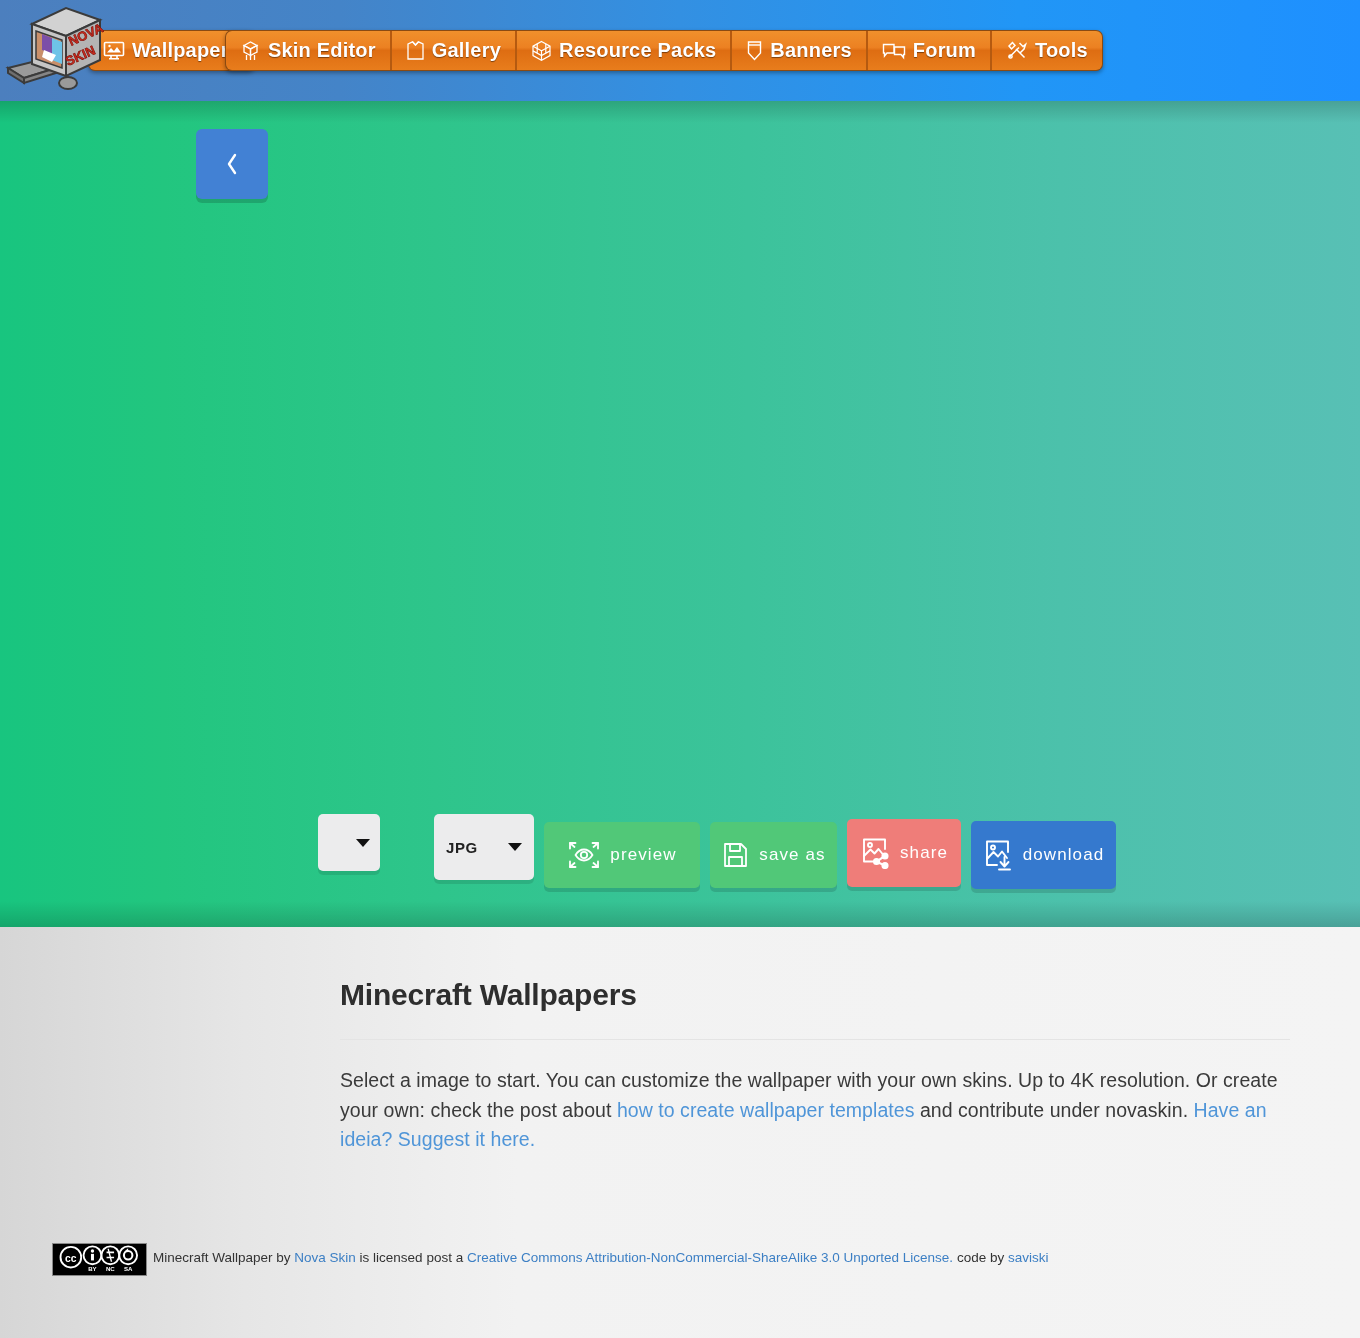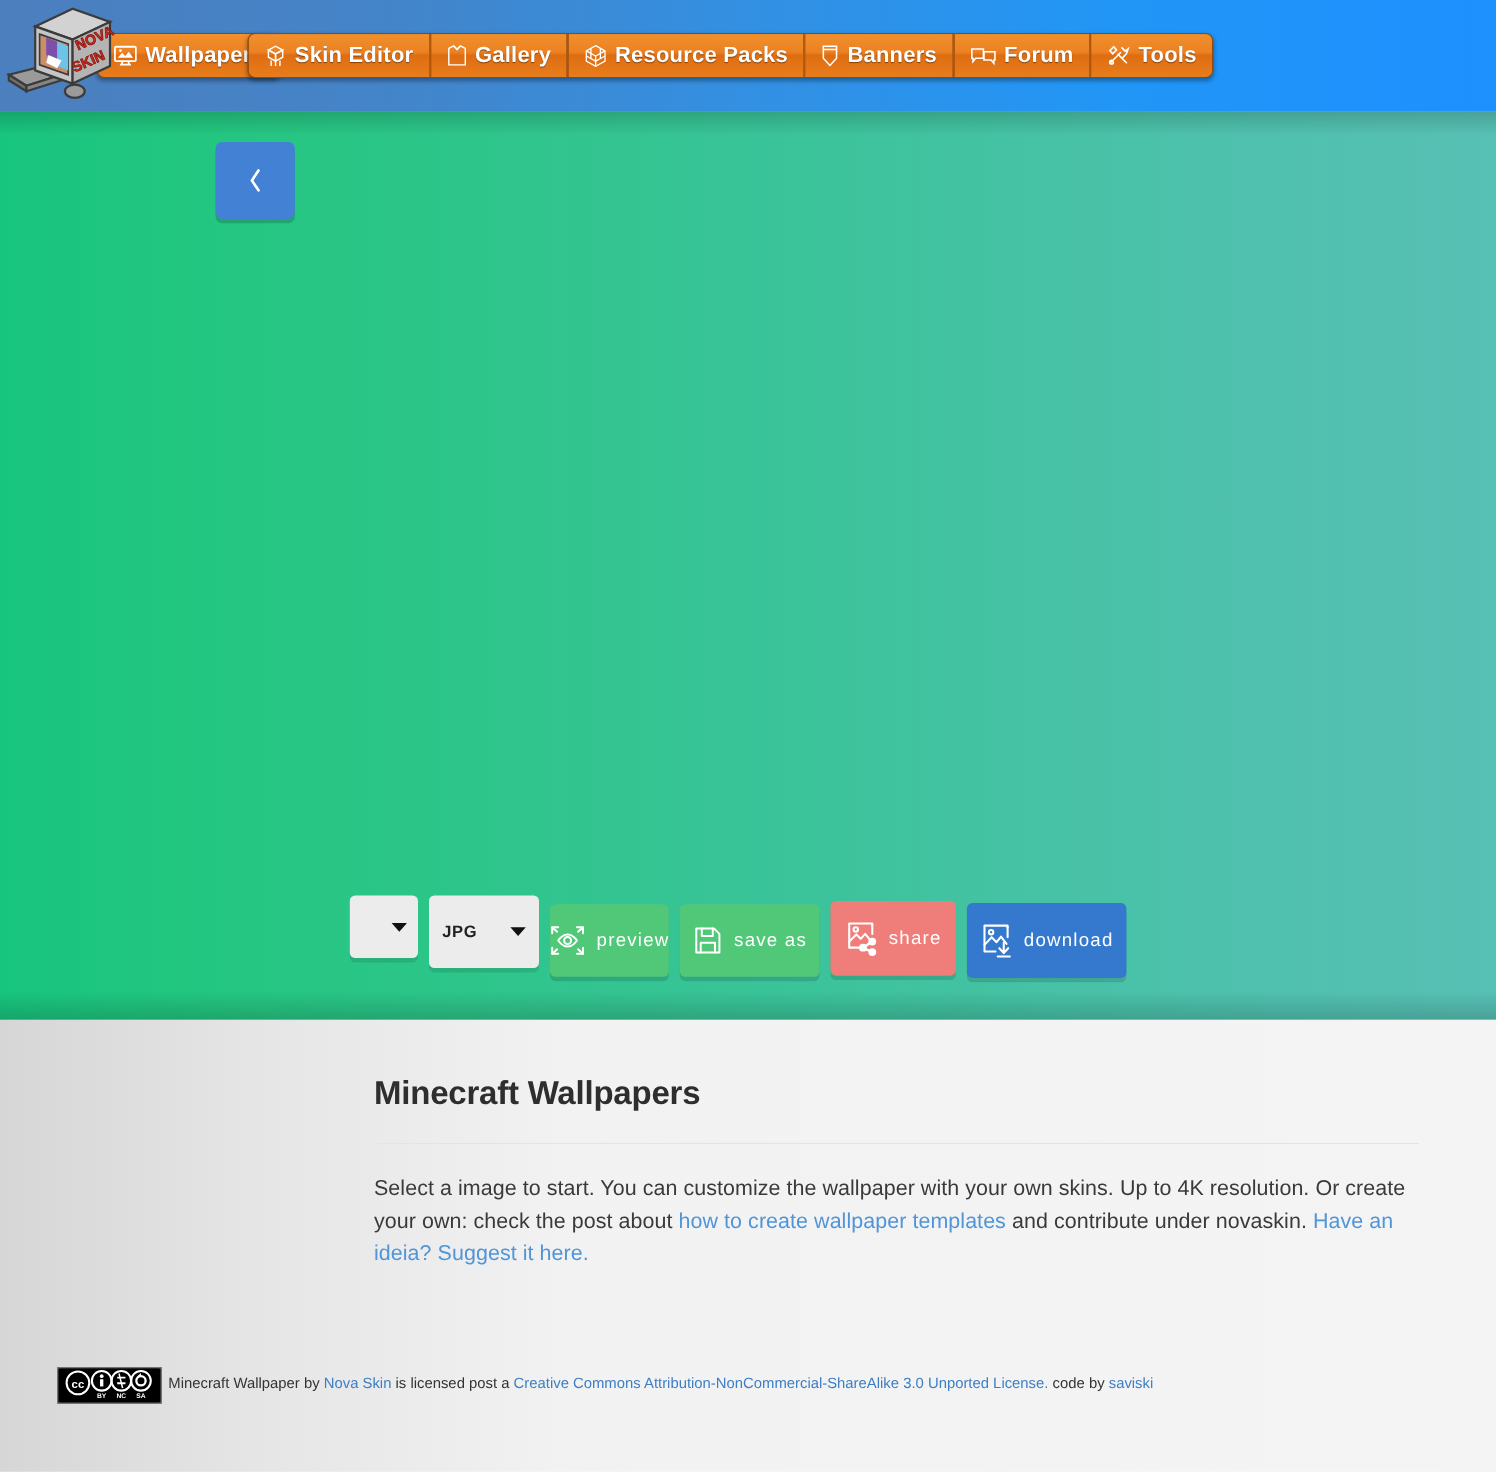"JPG" .tb-format { margin-left: none -> 44px }
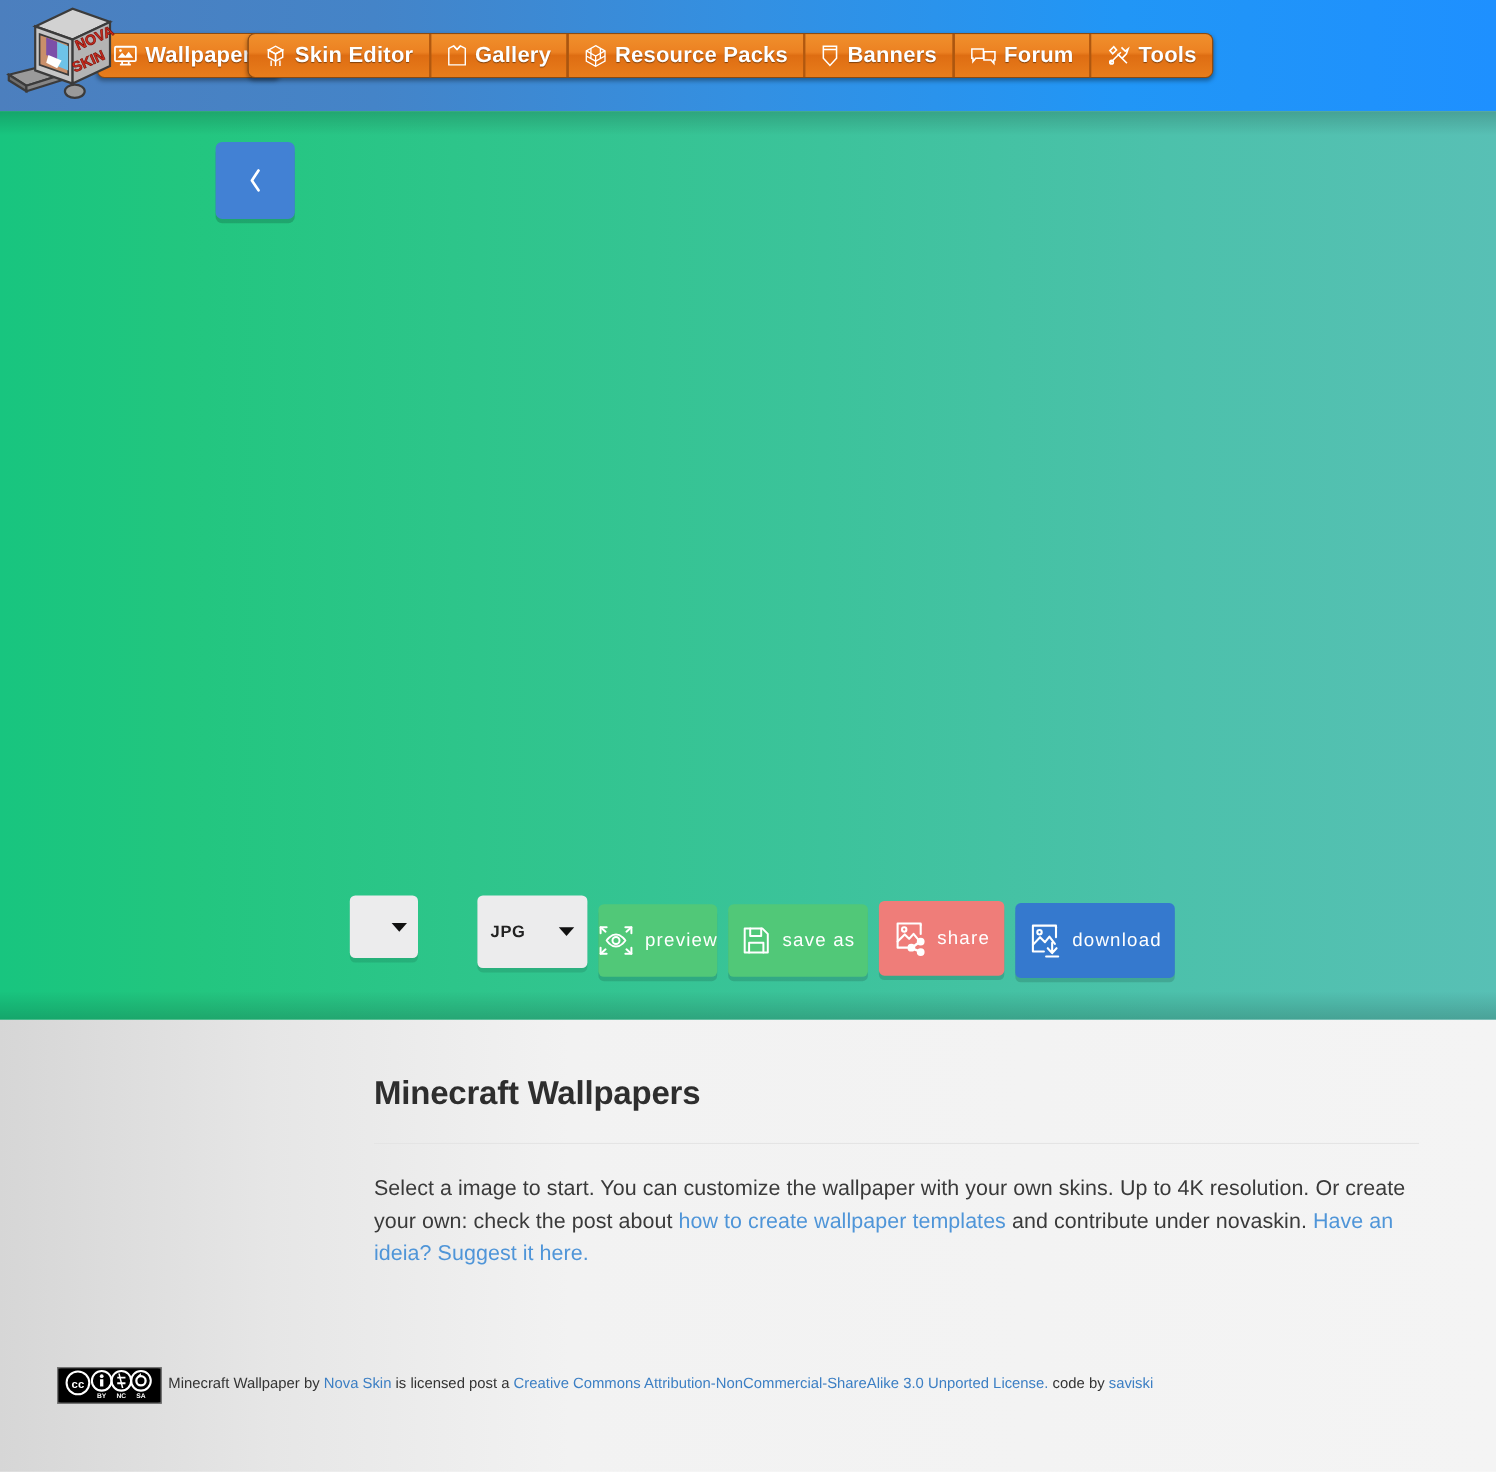"preview" .tb-preview { width: 108px -> 156px }
